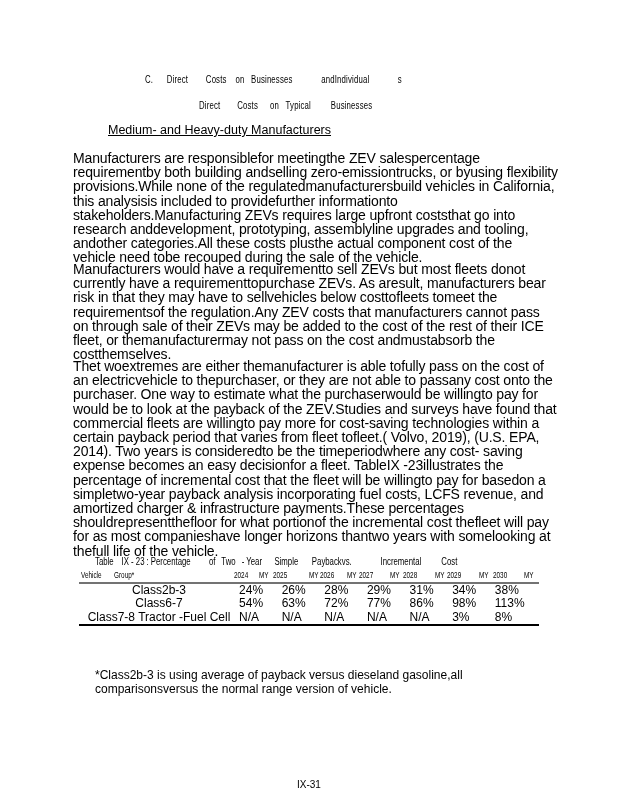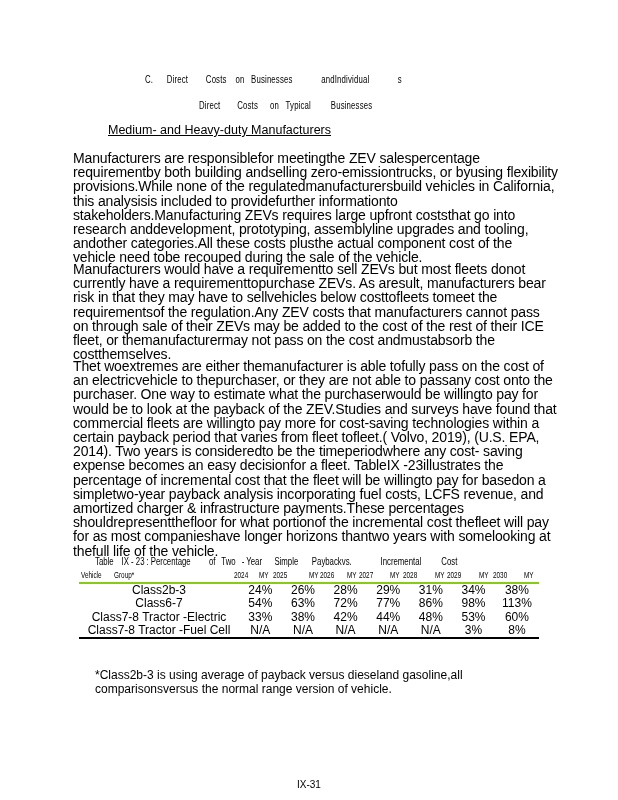"Vehicle" .colhdr { border-bottom: 2px solid #84cc16 -> 2px solid #737373 }
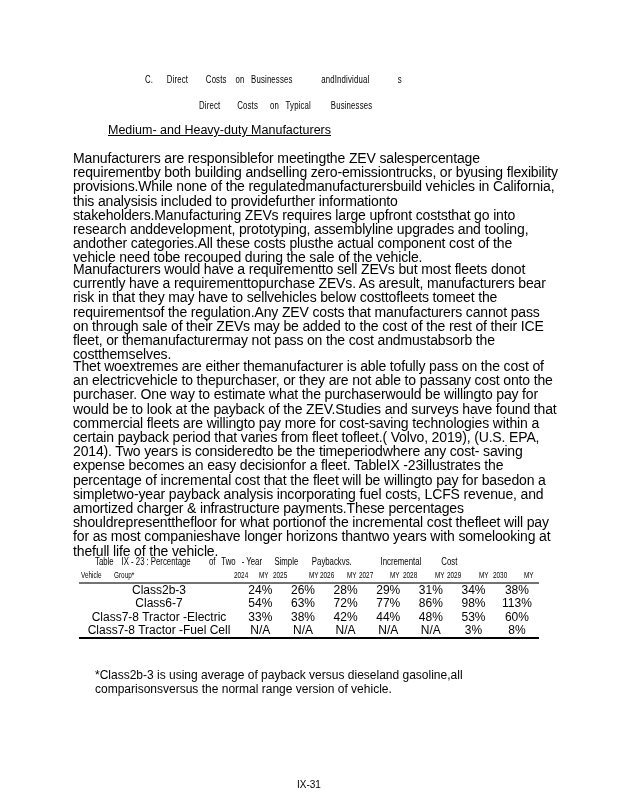"24%" table.data td.val { text-align: center -> left }
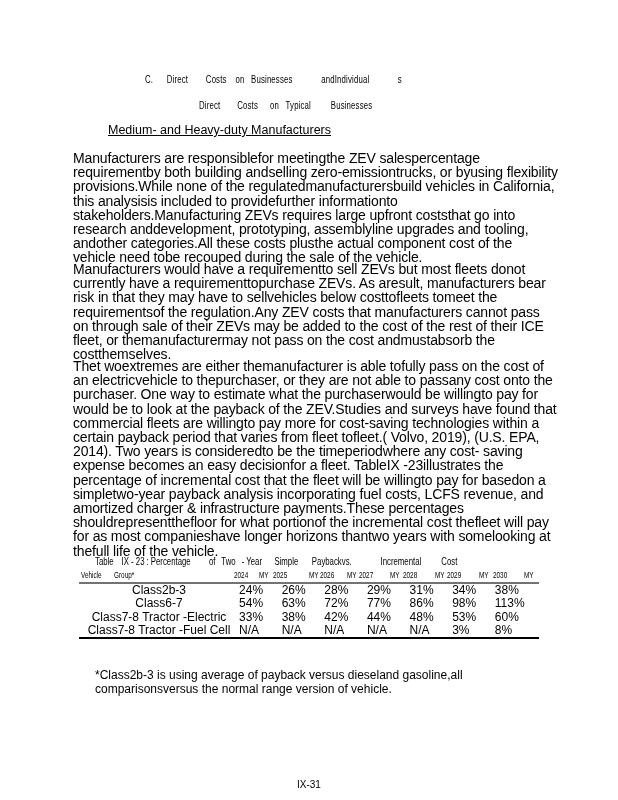"Class7-8 Tractor -Electric" tr { html: <tr> <td>Class7-8 Tractor -Electric</td> <td>33%</td> <td>38%</td> <td>42%</td> <td>44%</td> <td>48%</td> <td>53%</td> <td>60%</td> </tr> -> none }
